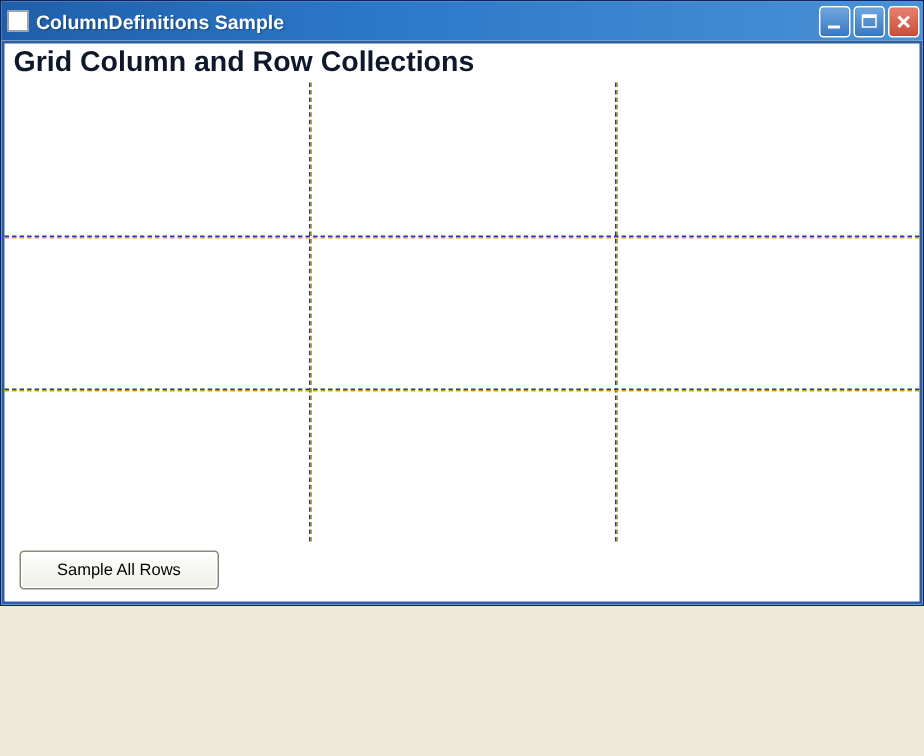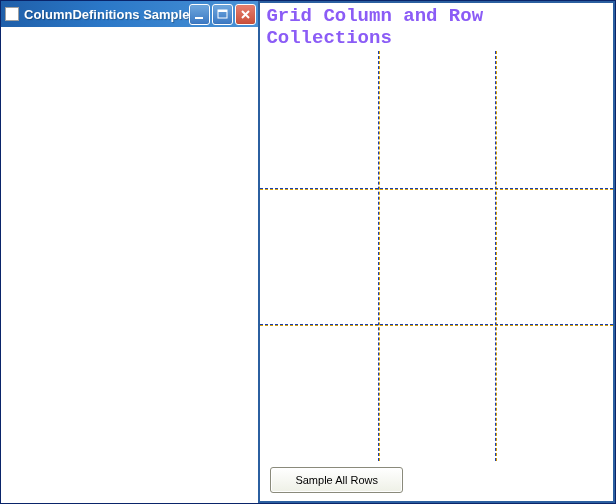"ColumnDefinitions Sample" .window { flex-direction: row -> column; height: 504px -> 404px }
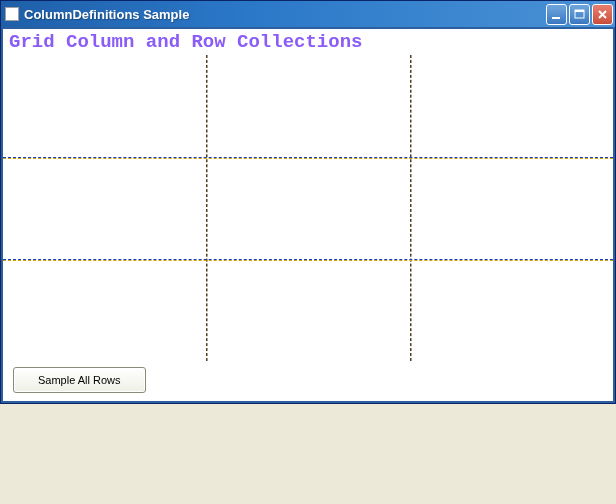"Grid Column and Row Collections" .heading { color: #8b5cf6 -> #0f172a; font-family: Liberation Mono, monospace -> Liberation Sans, sans-serif }
